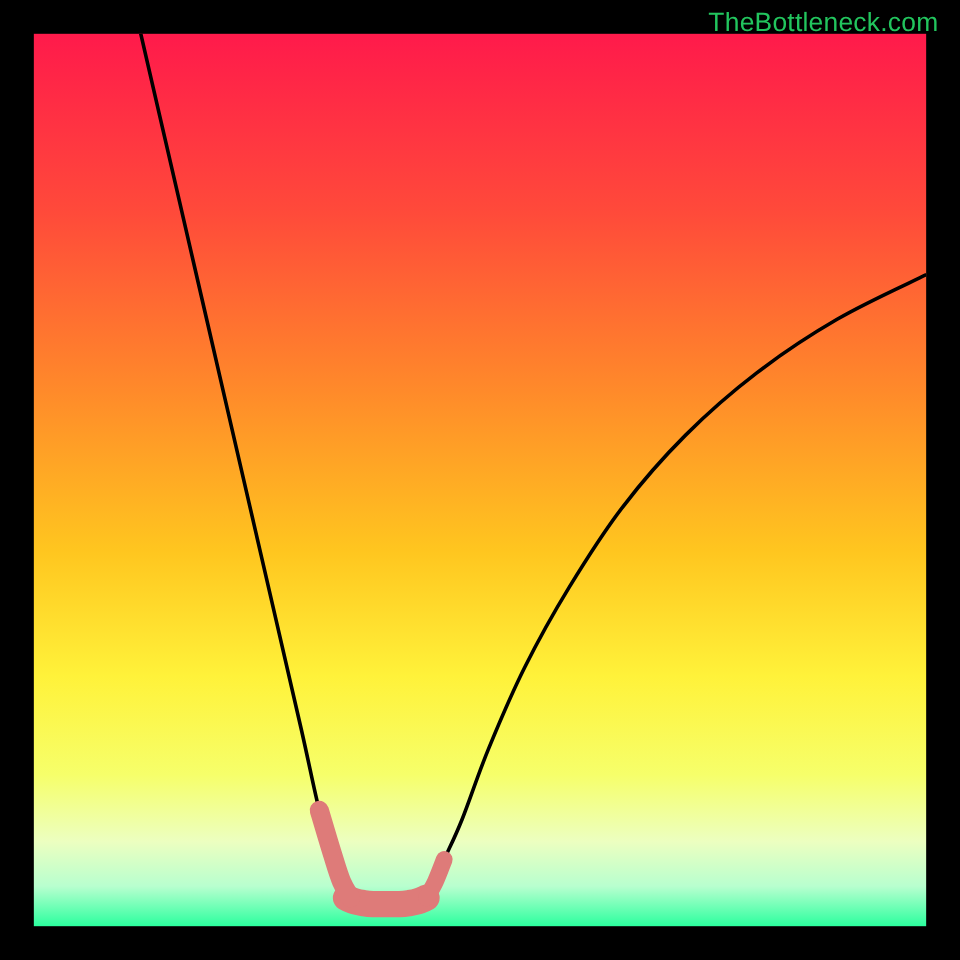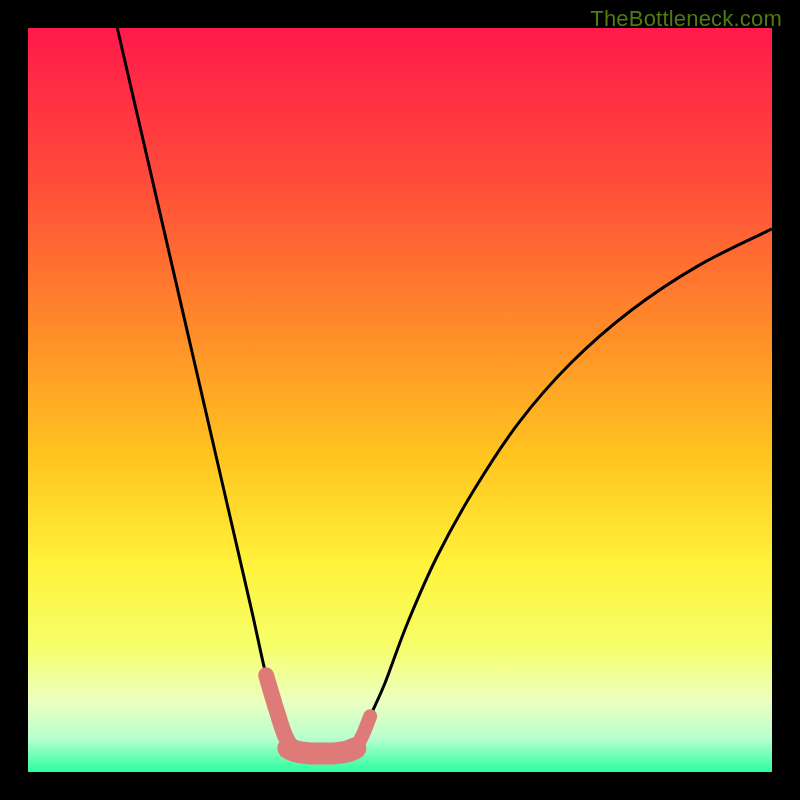"TheBottleneck.com" .watermark { color: #4d7c0f -> #22c55e }
